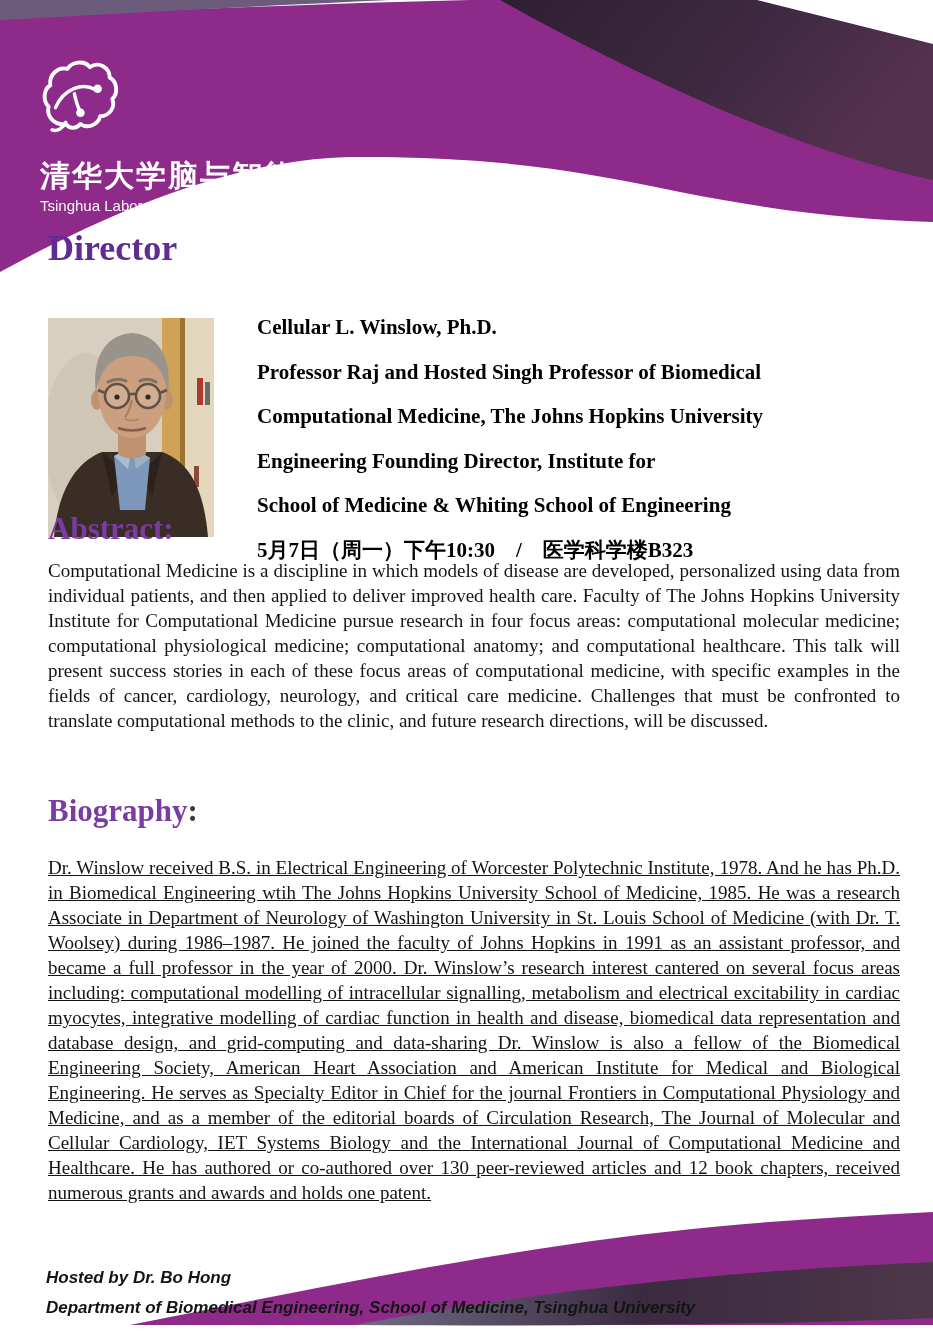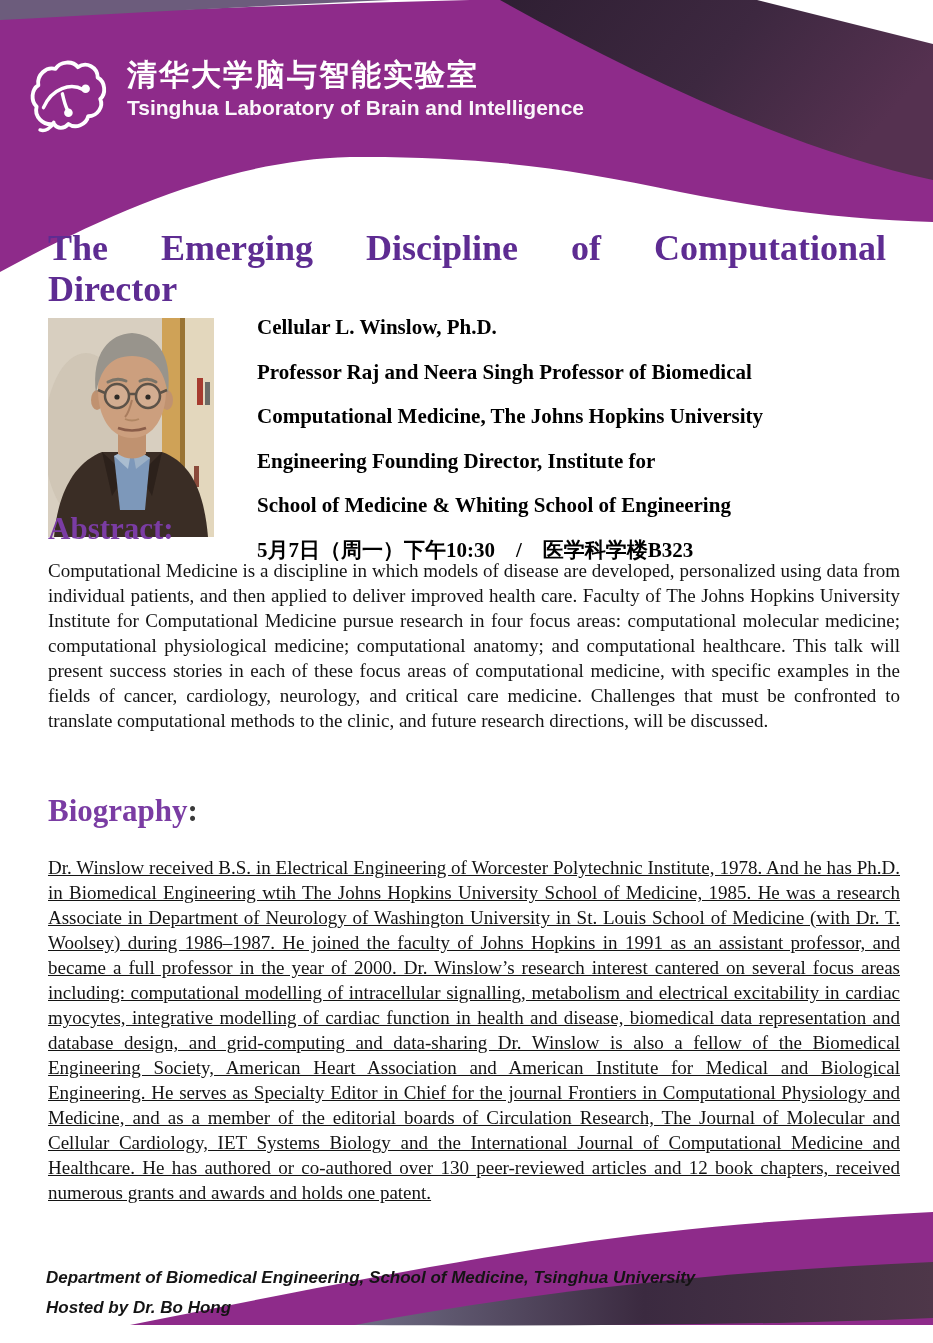"清华大学脑与智能实验室" .logo-row { flex-direction: none -> column; gap: 13px -> 19px; left: 28px -> 40px }
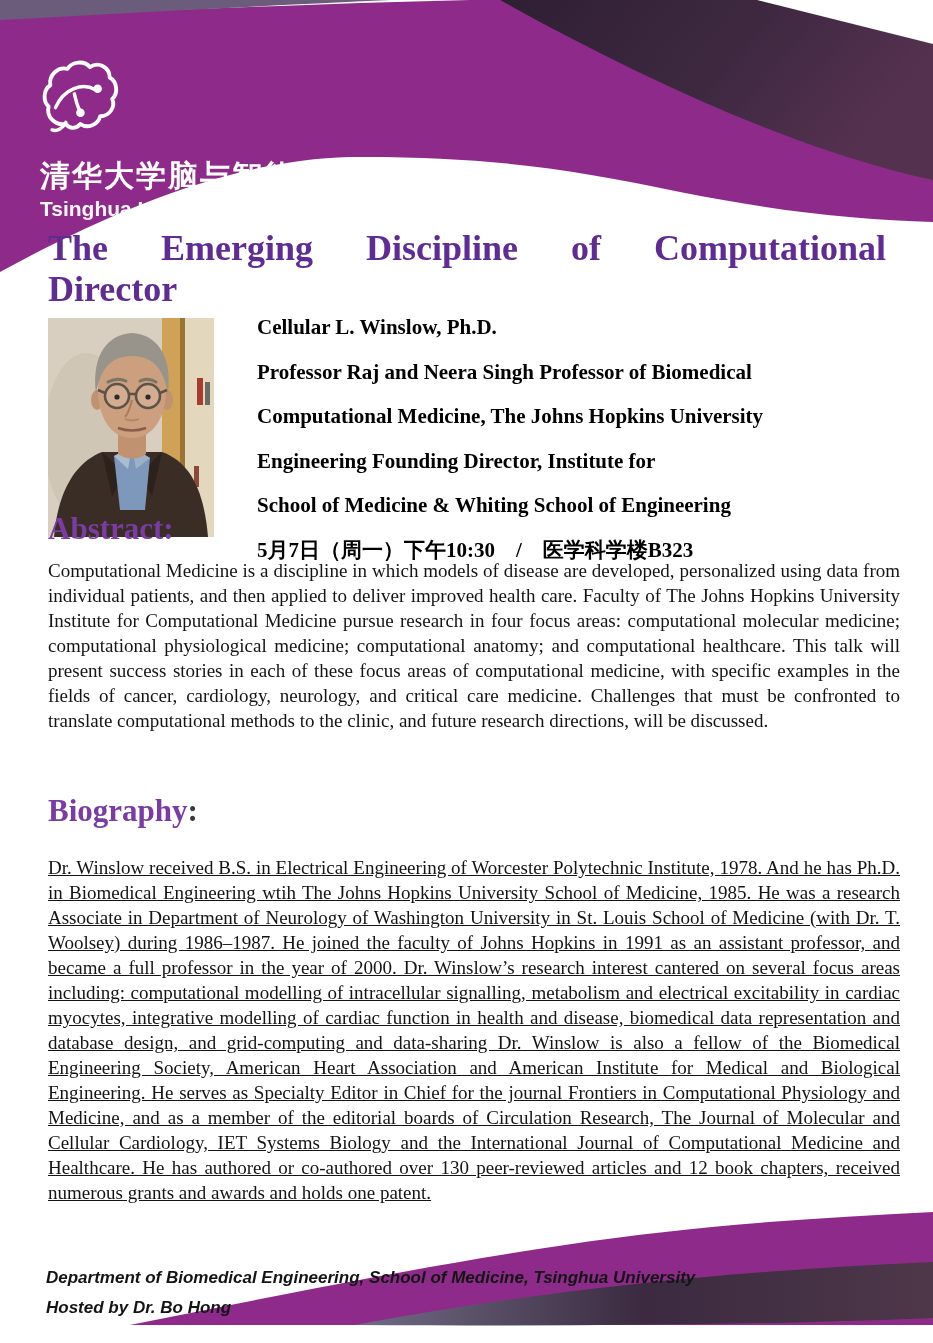"Tsinghua Laboratory of Brain and" .org-en { font-size: 21px -> 15px; font-weight: 700 -> 400; text-align: right -> none }
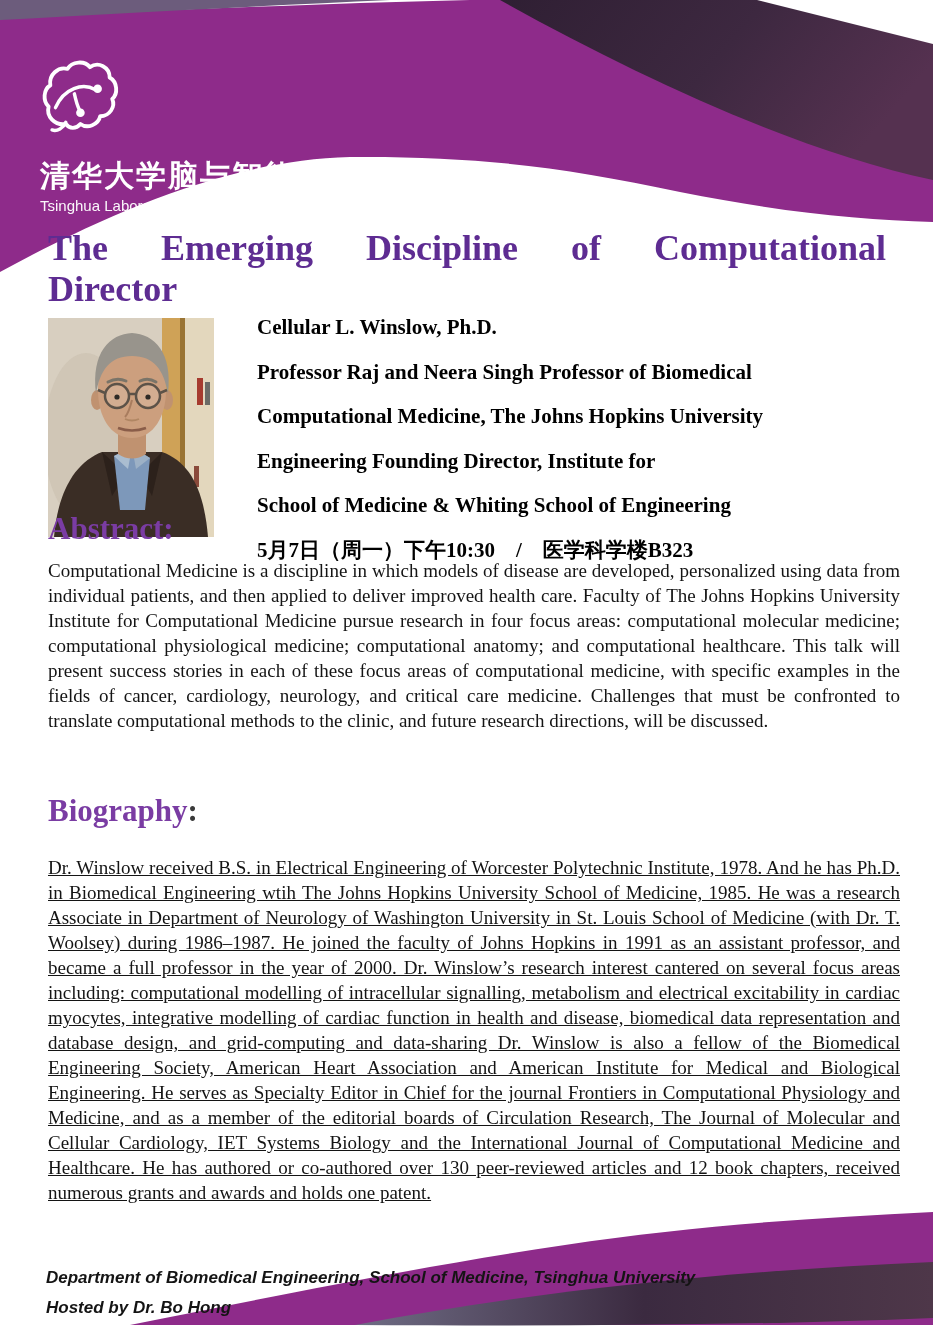"The Emerging Discipline of Computational" div.t1 { html: <div>The Emerging Discipline of Computational</div> -> none }
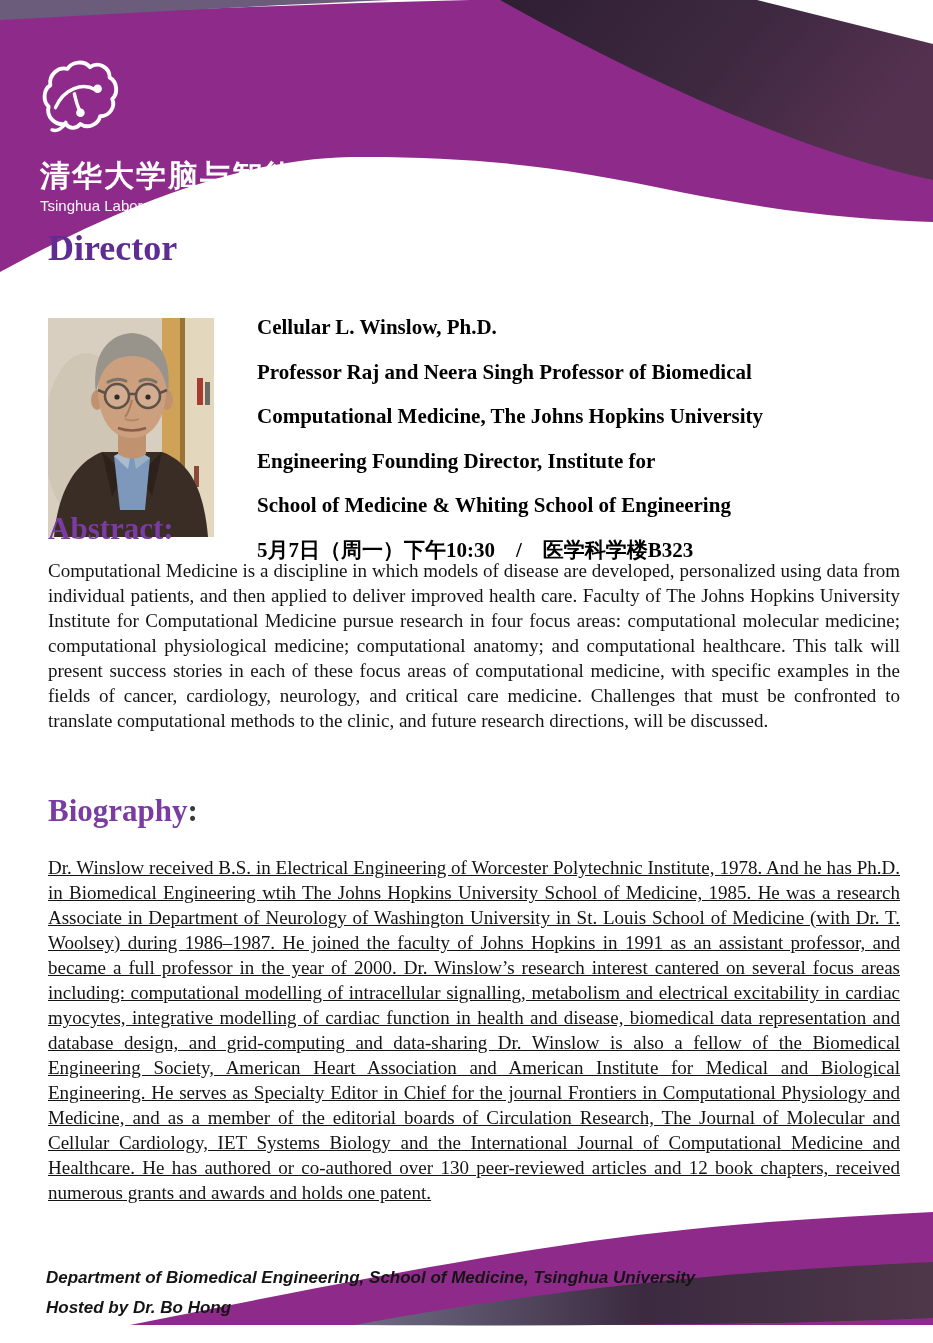"Professor Raj and Neera Singh" div { text: Neera -> Hosted }
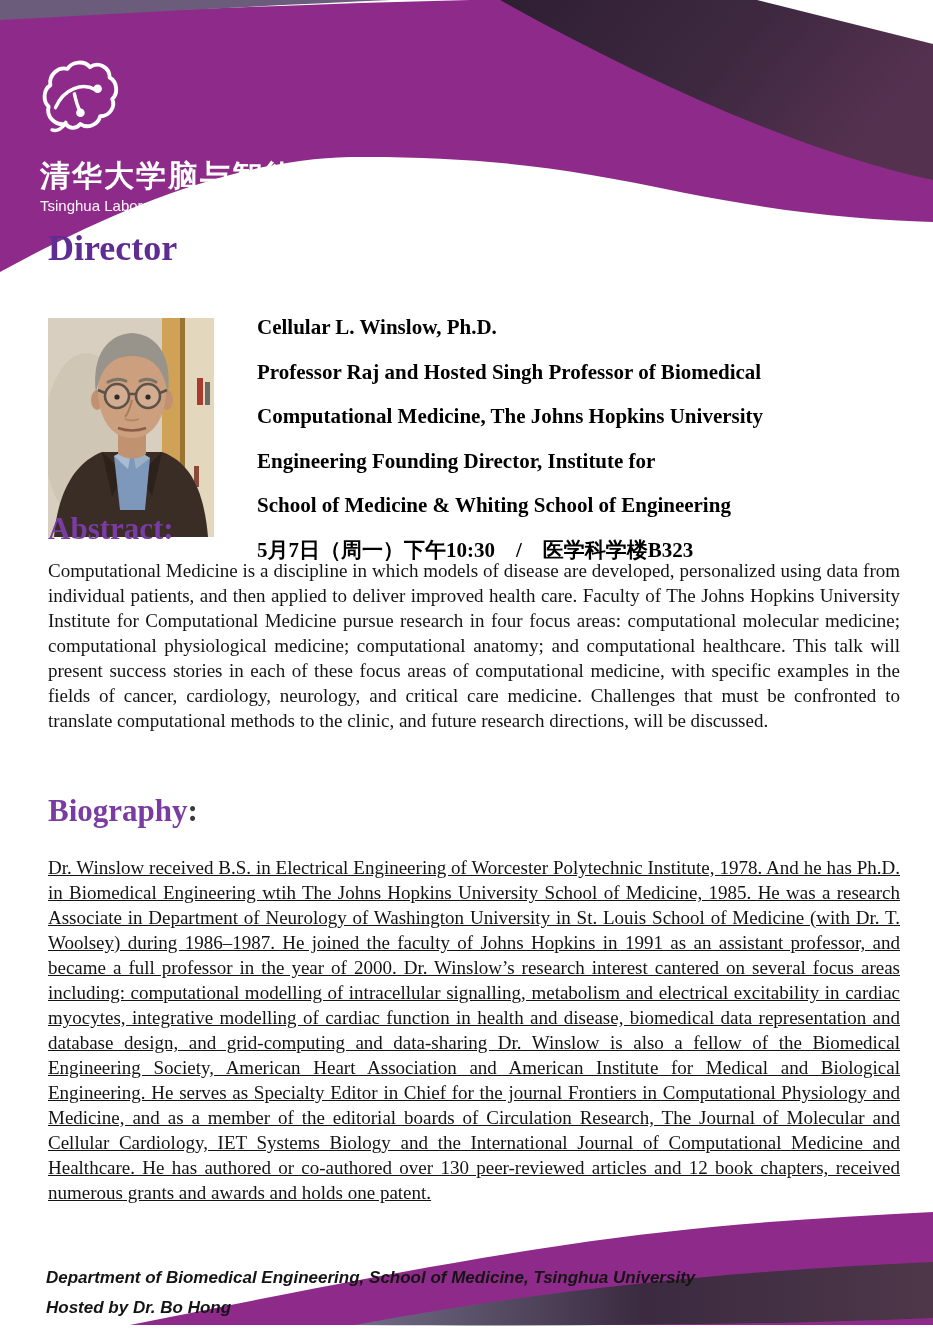"Department of Biomedical Engineering," div { order: before "Hosted by Dr. Bo Hong" -> after "Hosted by Dr. Bo Hong" }
